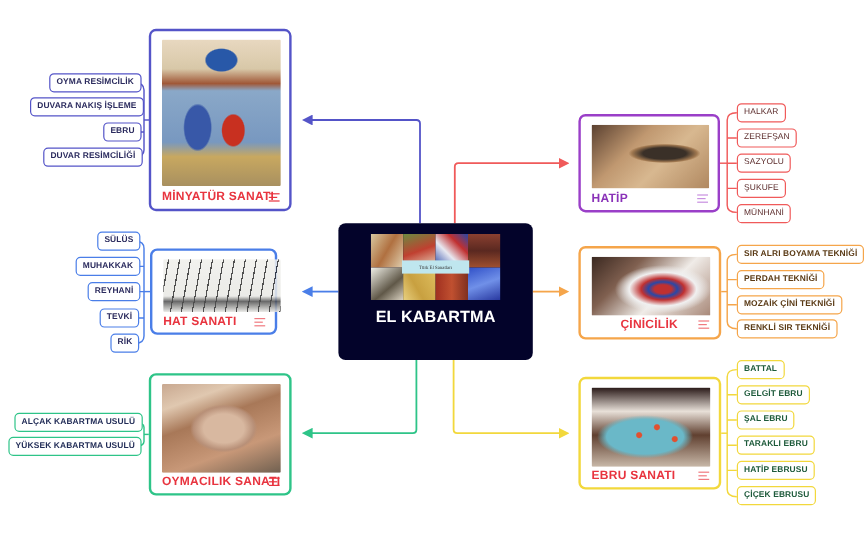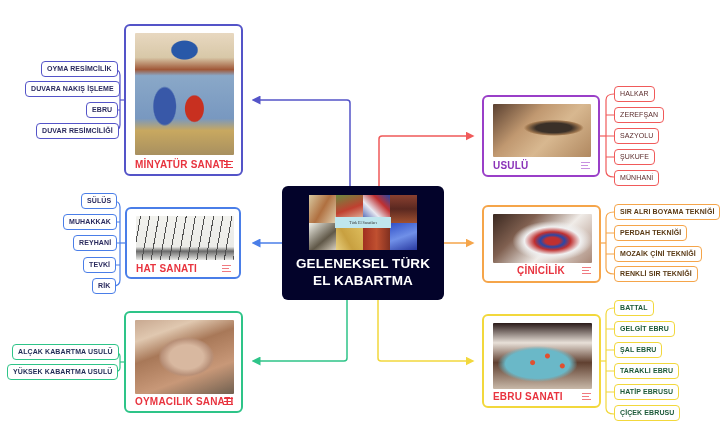"USULÜ" div.btitle { text: USULÜ -> HATİP }
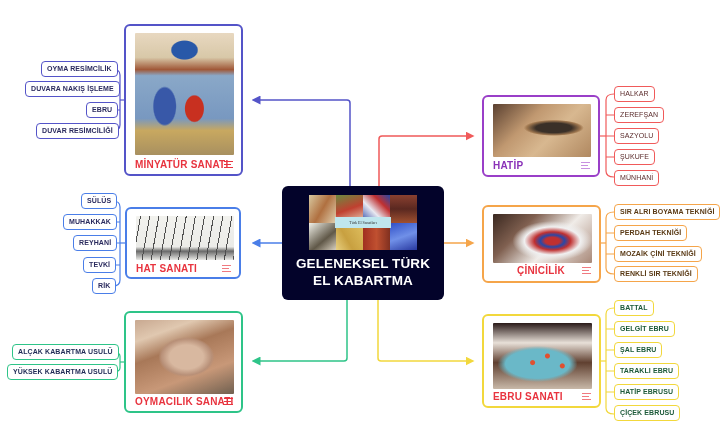"HAT SANATI" div.branch { width: 116px -> 106px }
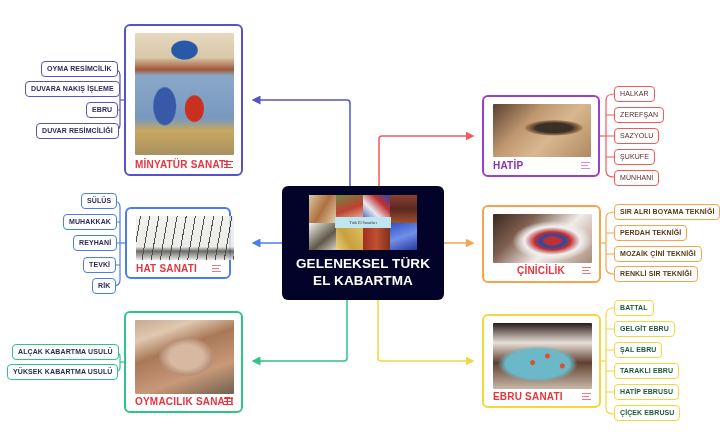"GELENEKSEL TÜRK" div { html: <div>GELENEKSEL TÜRK</div> -> none }
